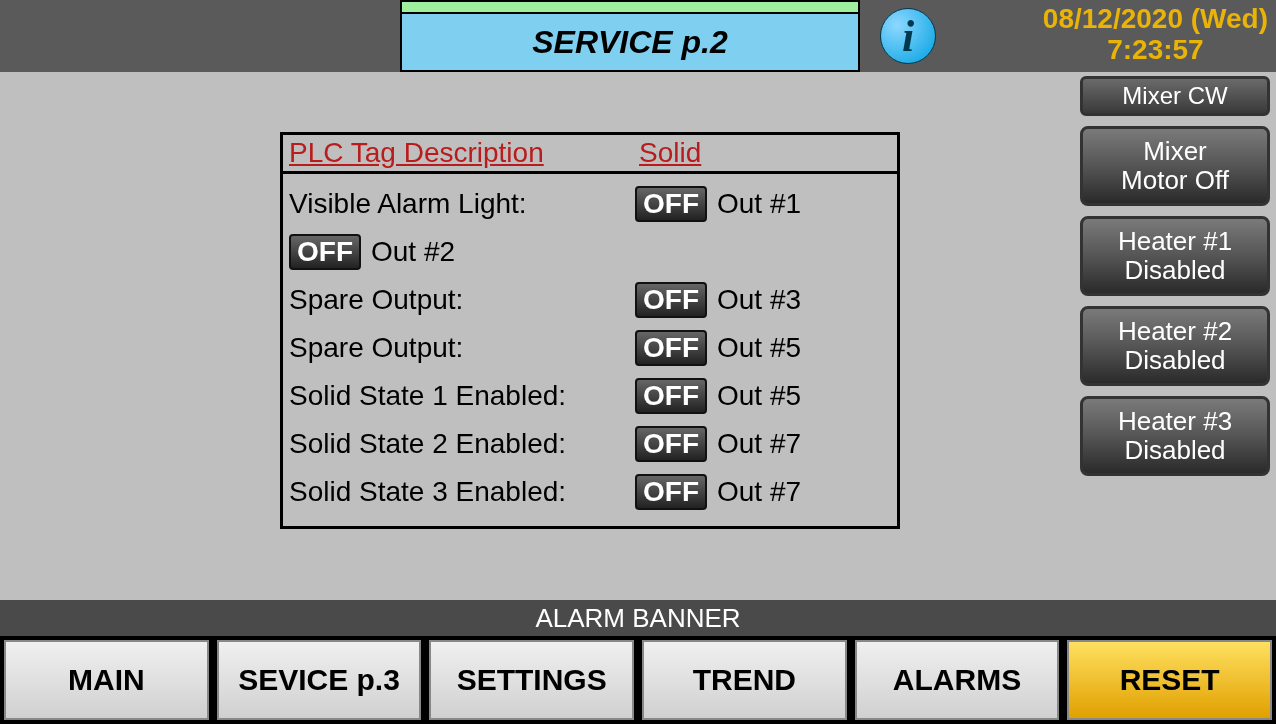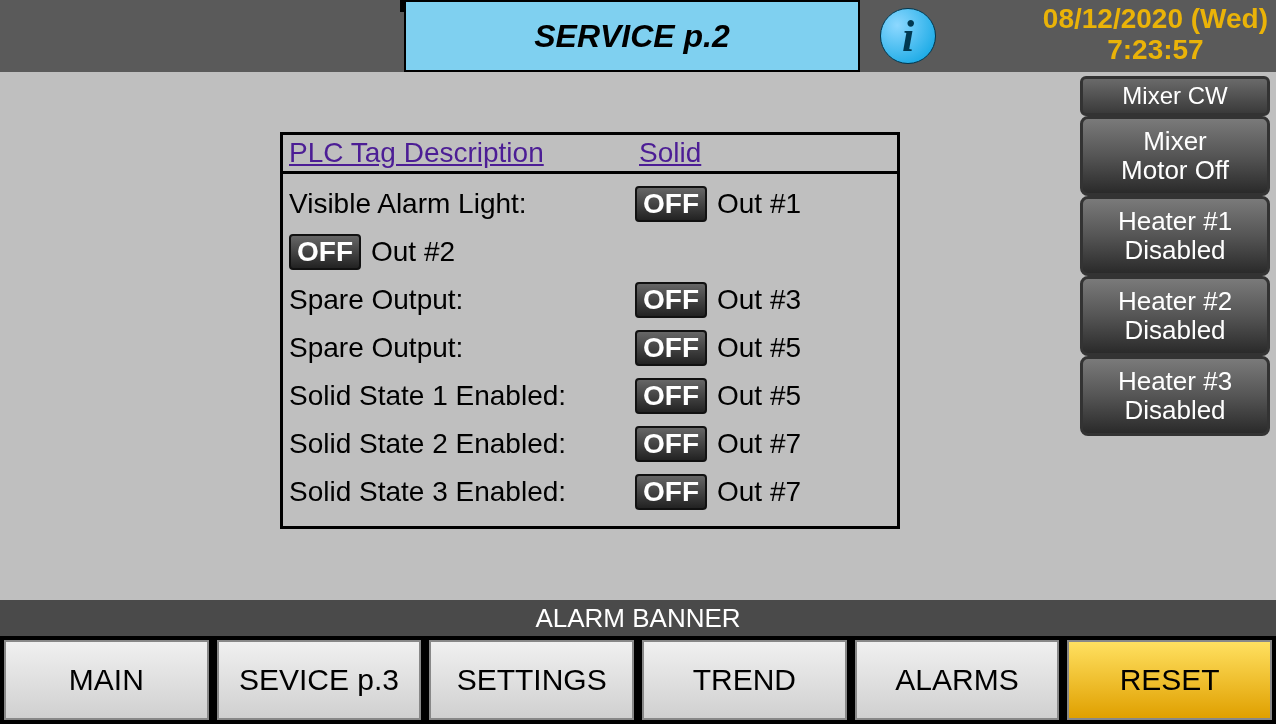"SERVICE p.2" .title-badge { flex-direction: row -> column }
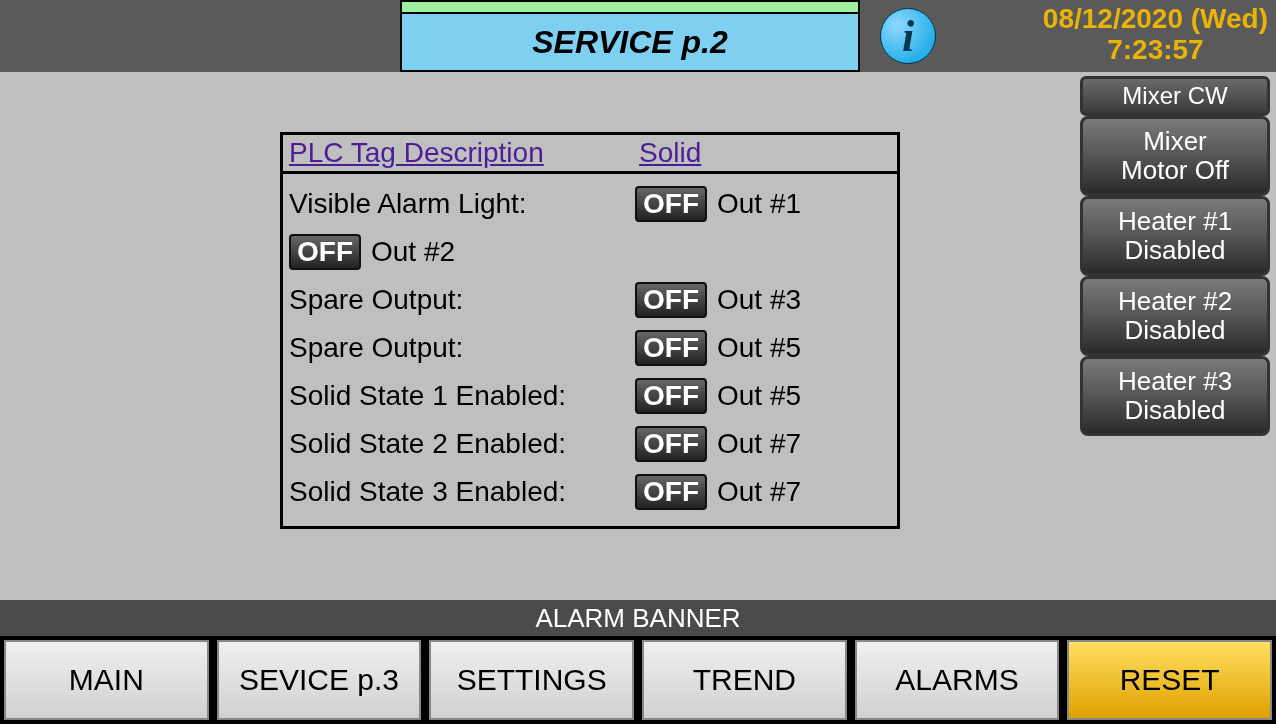"Mixer CW" .side-col { gap: none -> 10px }
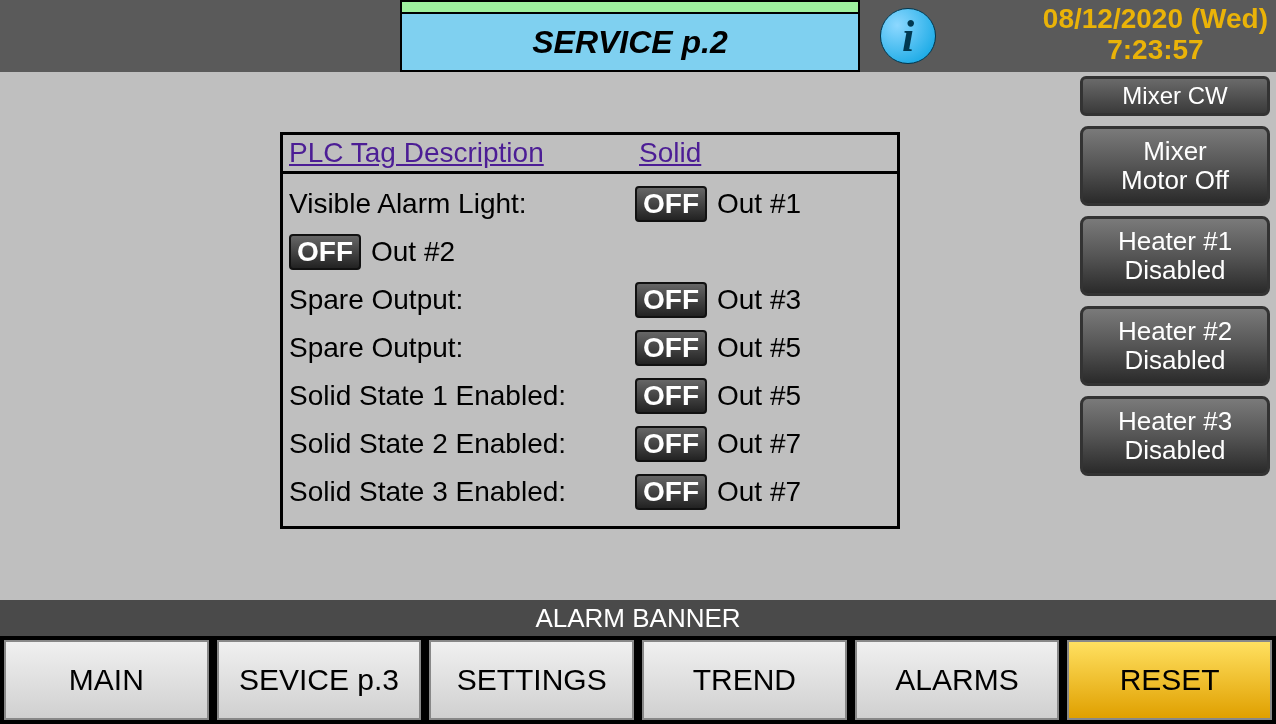"PLC Tag Description" .plc-head { color: #4c1d95 -> #b91c1c }
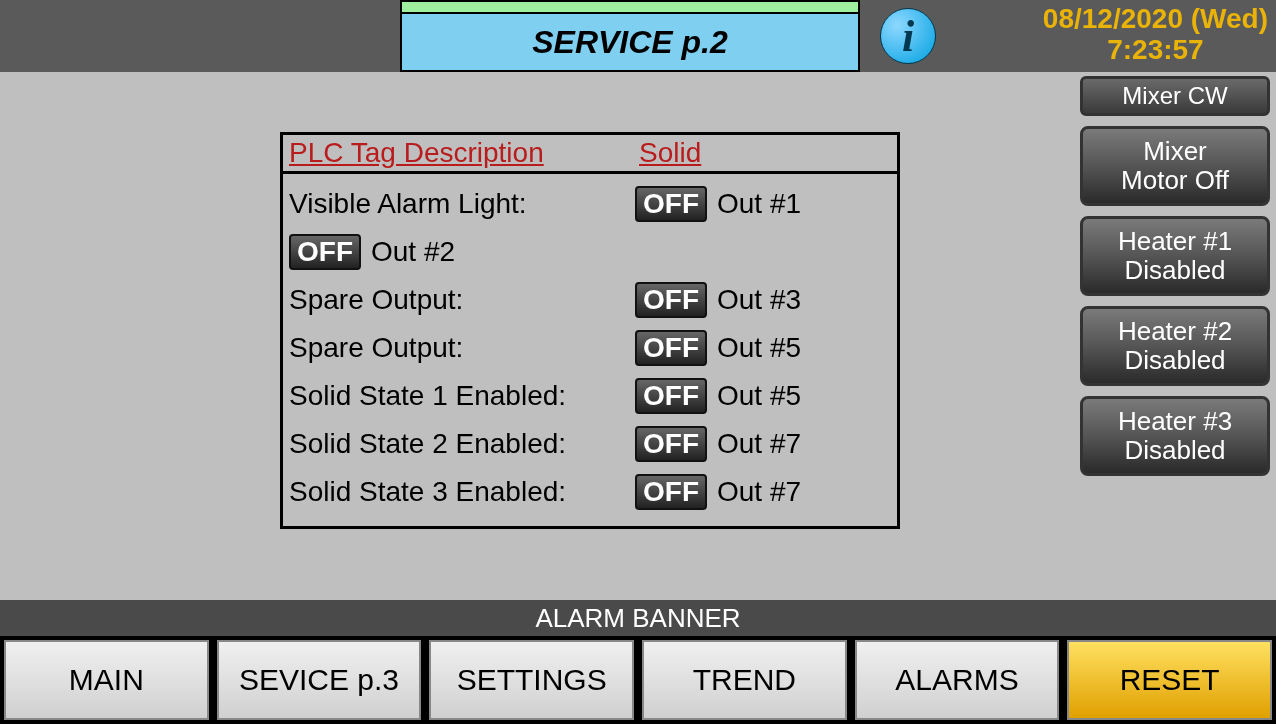"MAIN" .nav-btn { font-weight: normal -> bold }
